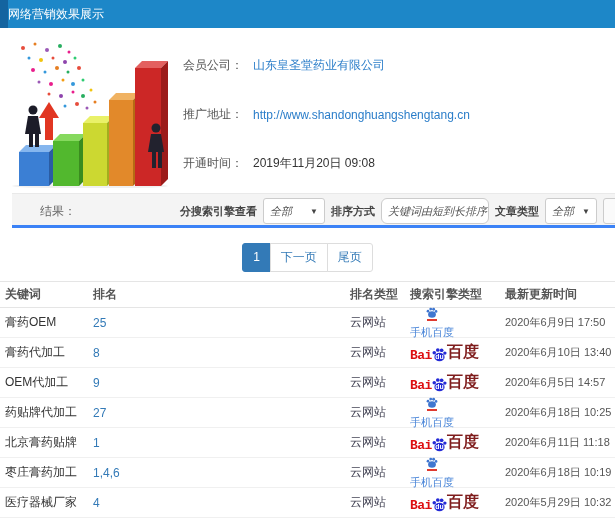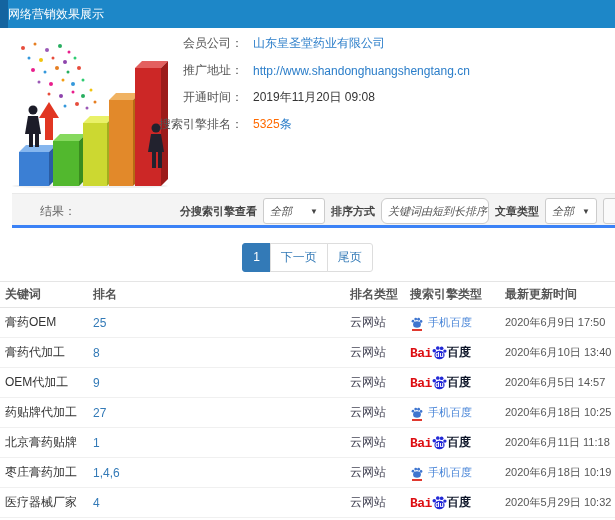"会员公司：" .info-row { margin-top: none -> 22px }
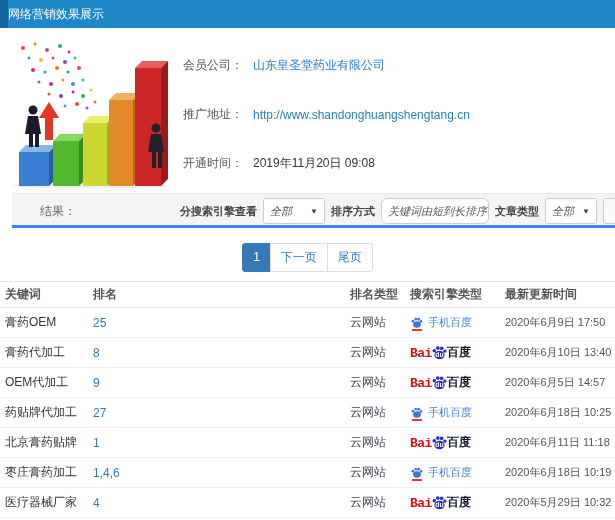"手机百度" .mb-logo { flex-direction: none -> column }
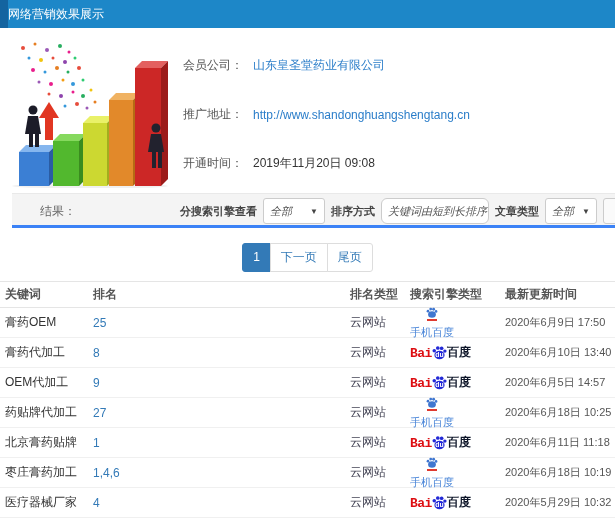"百度" .bd-name { color: #0f172a -> #7f1d1d; font-size: 12px -> 16px }
